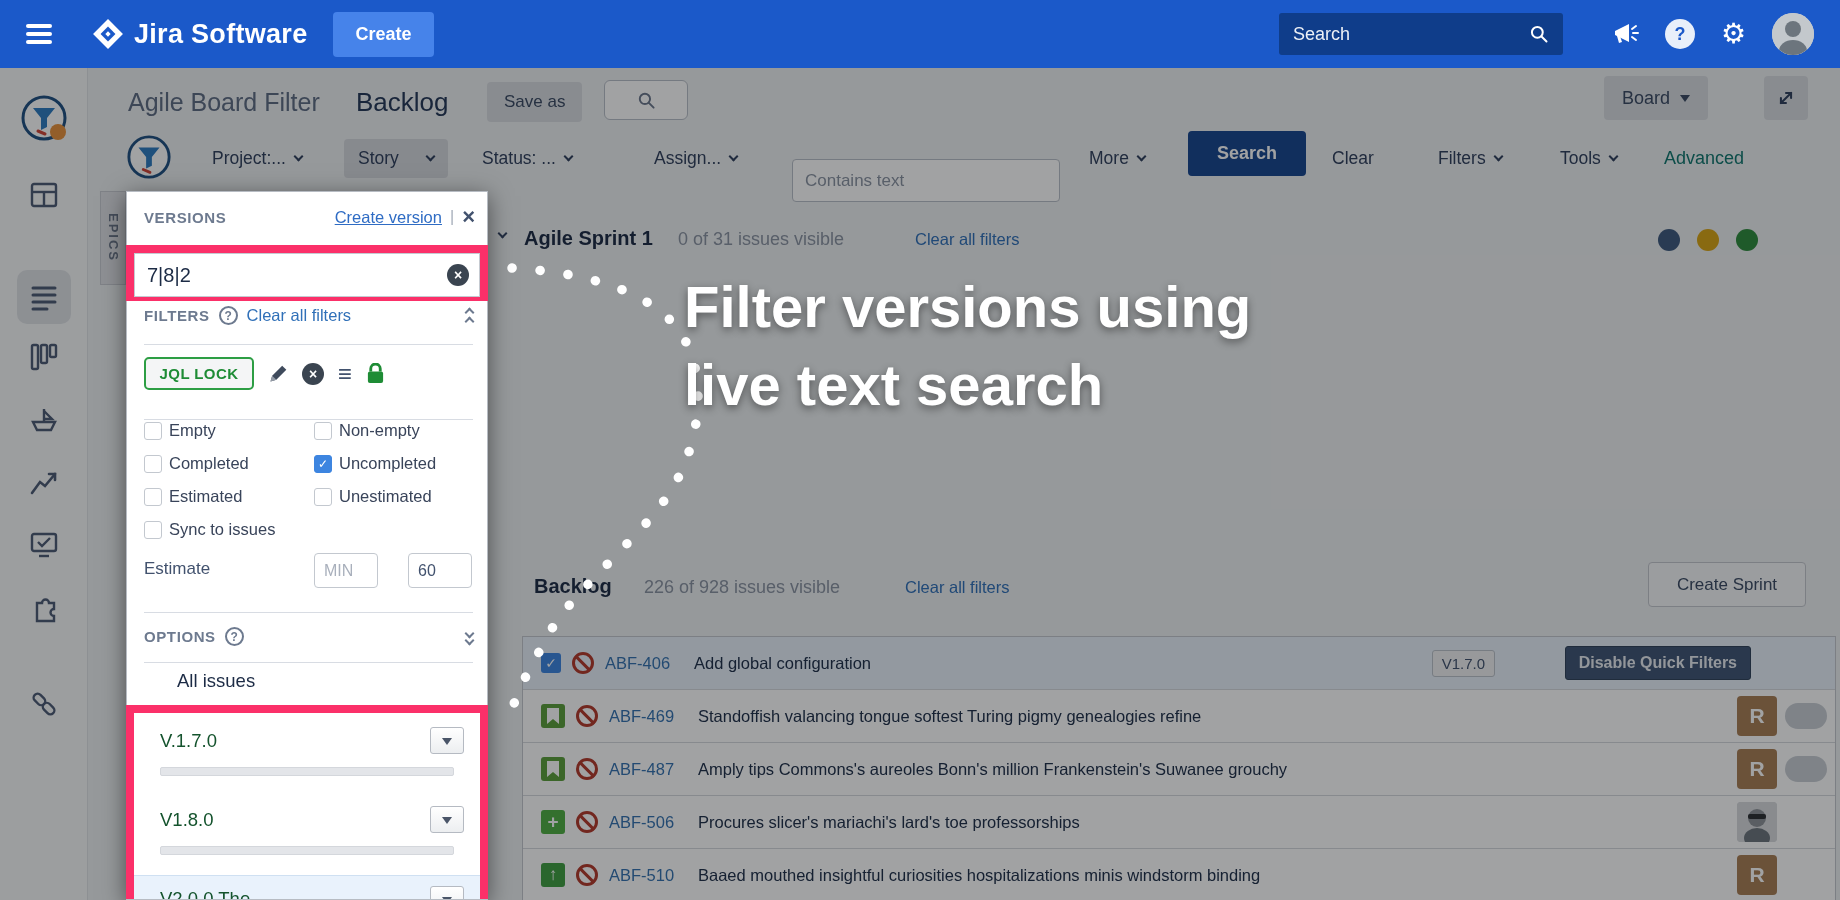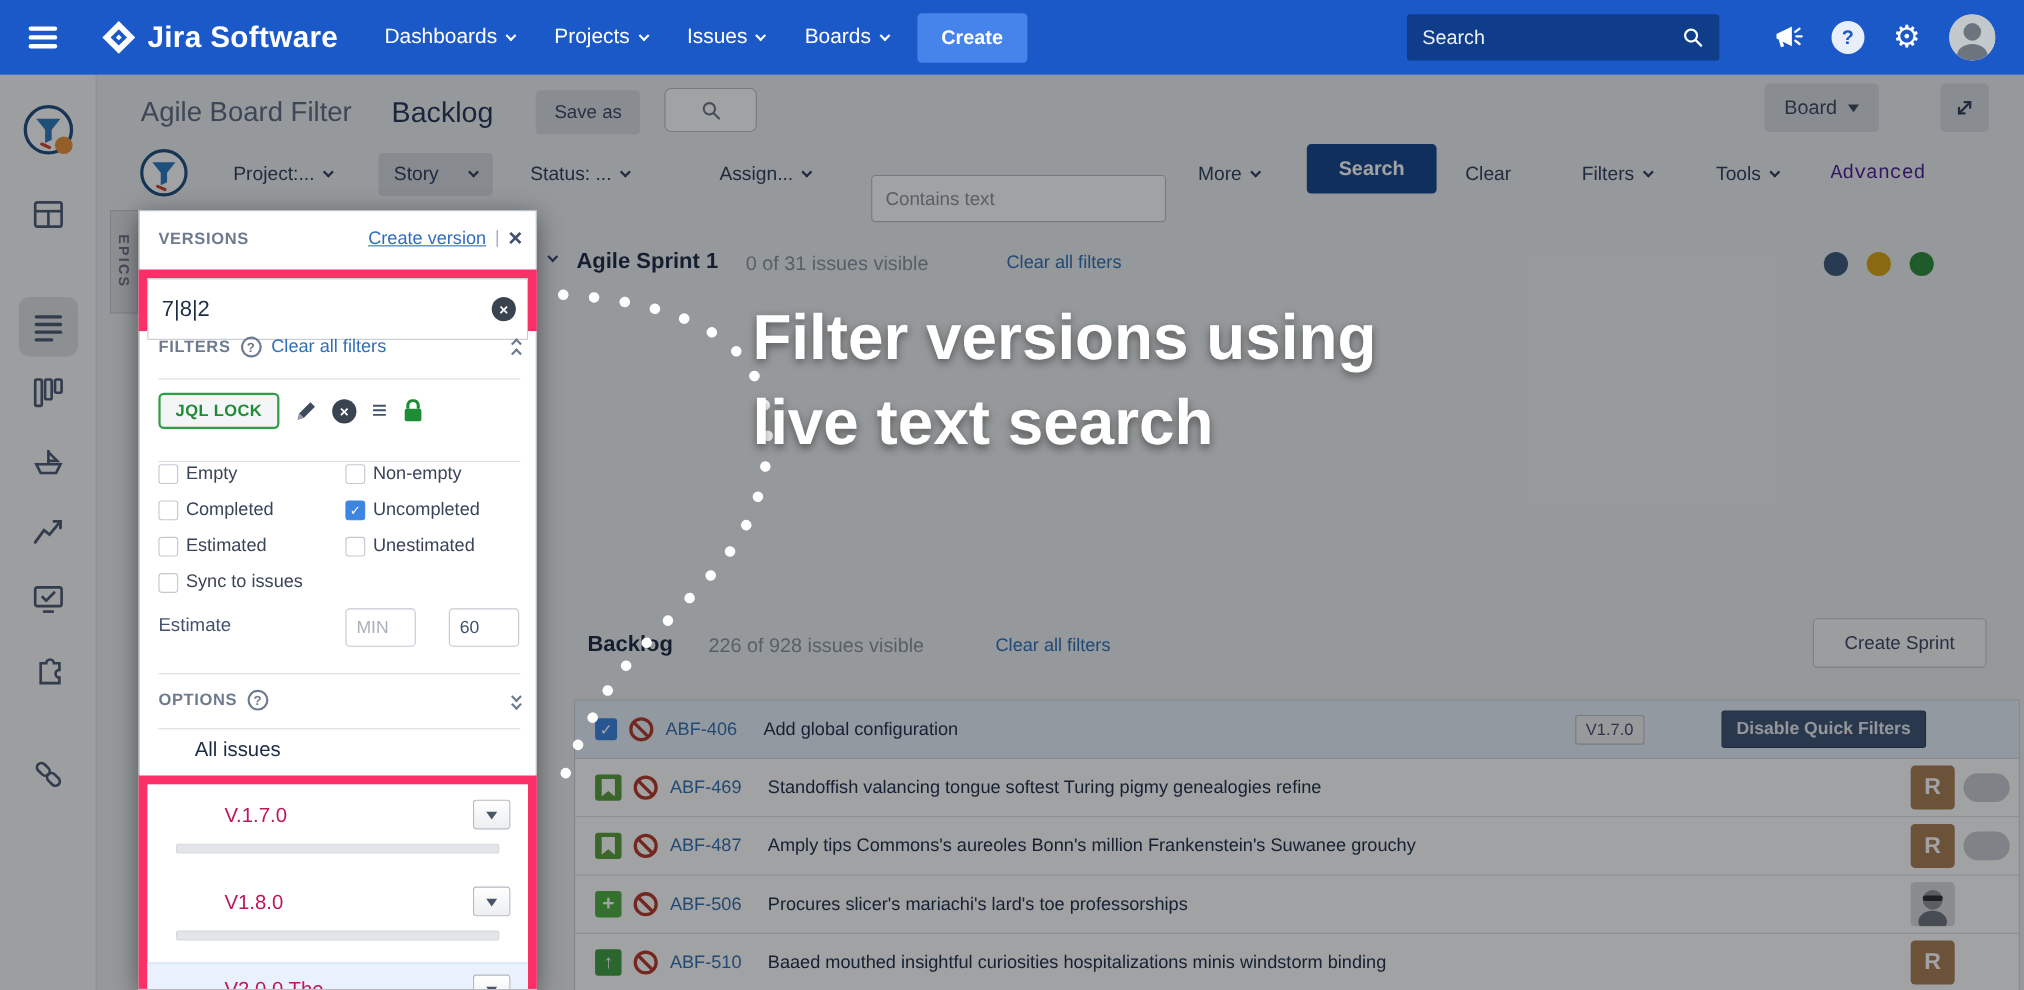"Dashboards" nav.nav-menu { html: <nav> <span> <span>Dashboards</span> <span></span> </span> <span> <span>Projects</span> <span></span> </span> <span> <span>Issues</span> <span></span> </span> <span> <span>Boards</span> <span></span> </span> </nav> -> none }
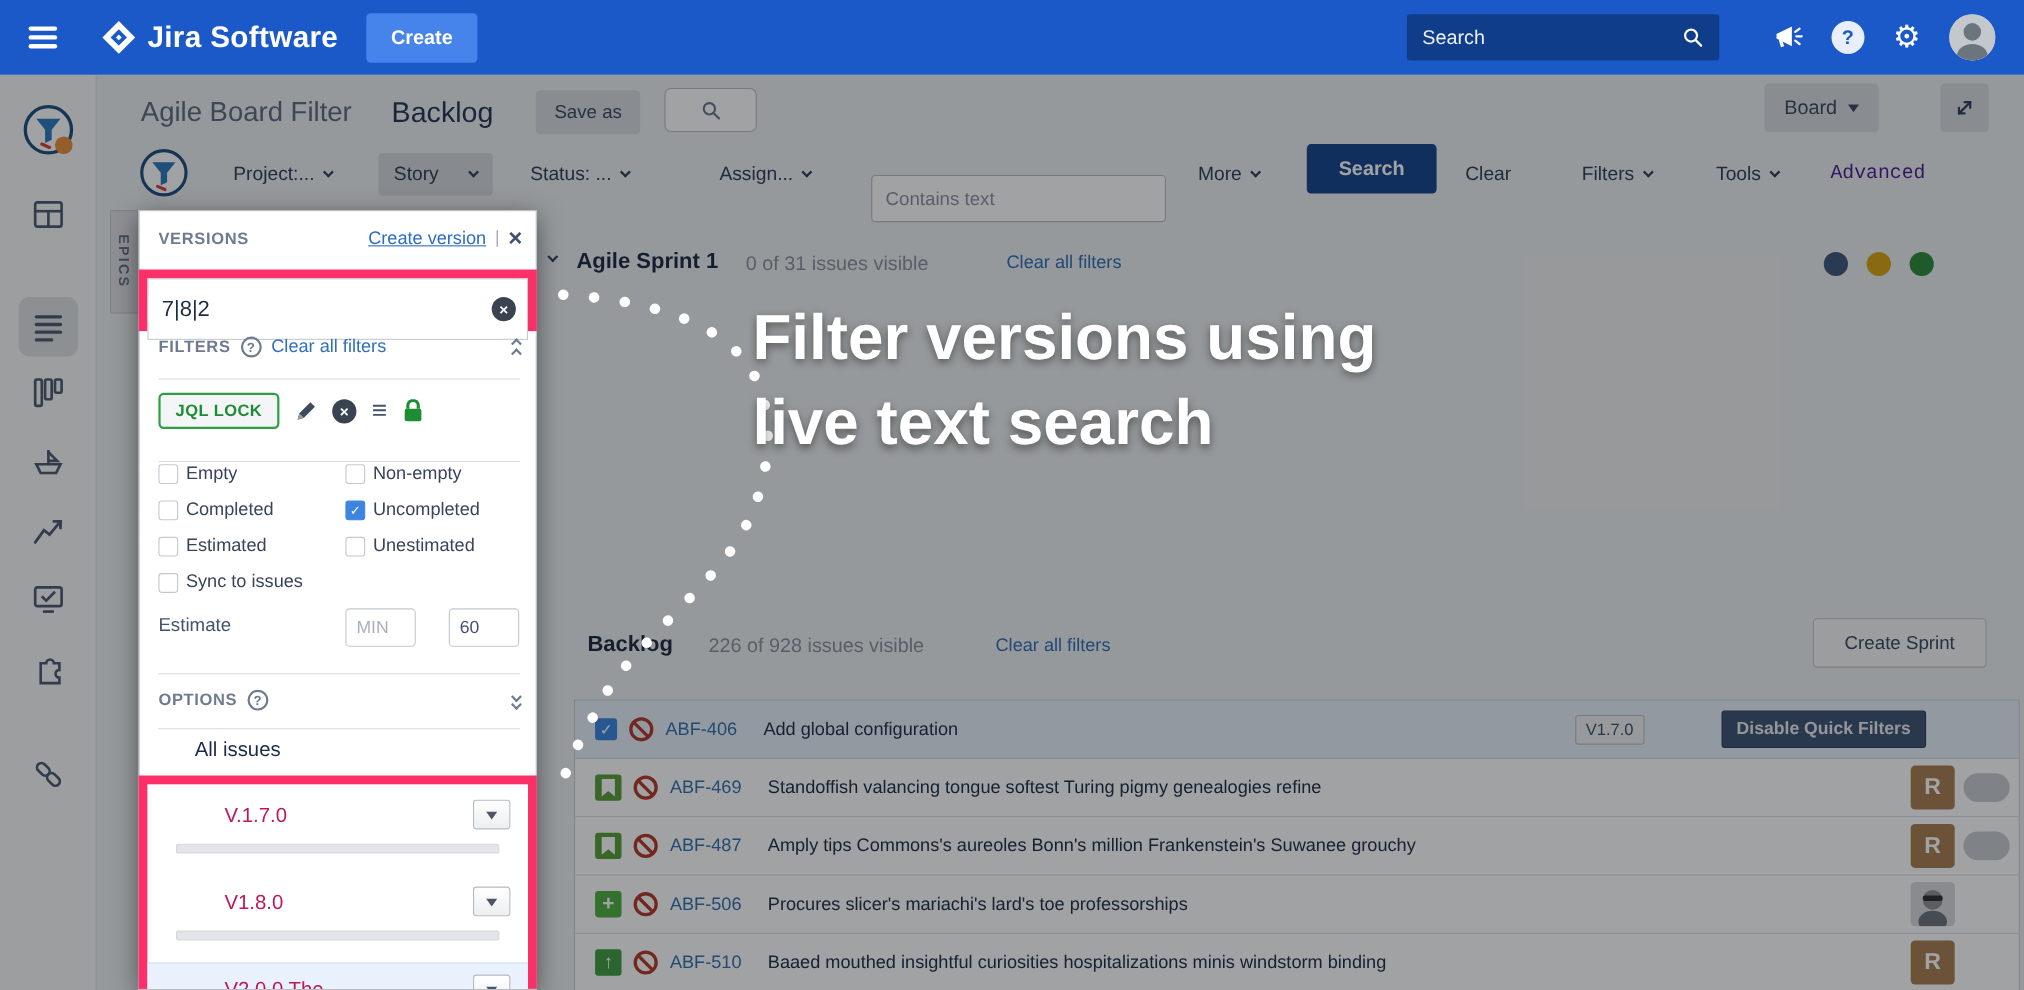"Advanced" .link-blue { color: #4c1d95 -> #0f766e; font-family: Liberation Mono, monospace -> none }
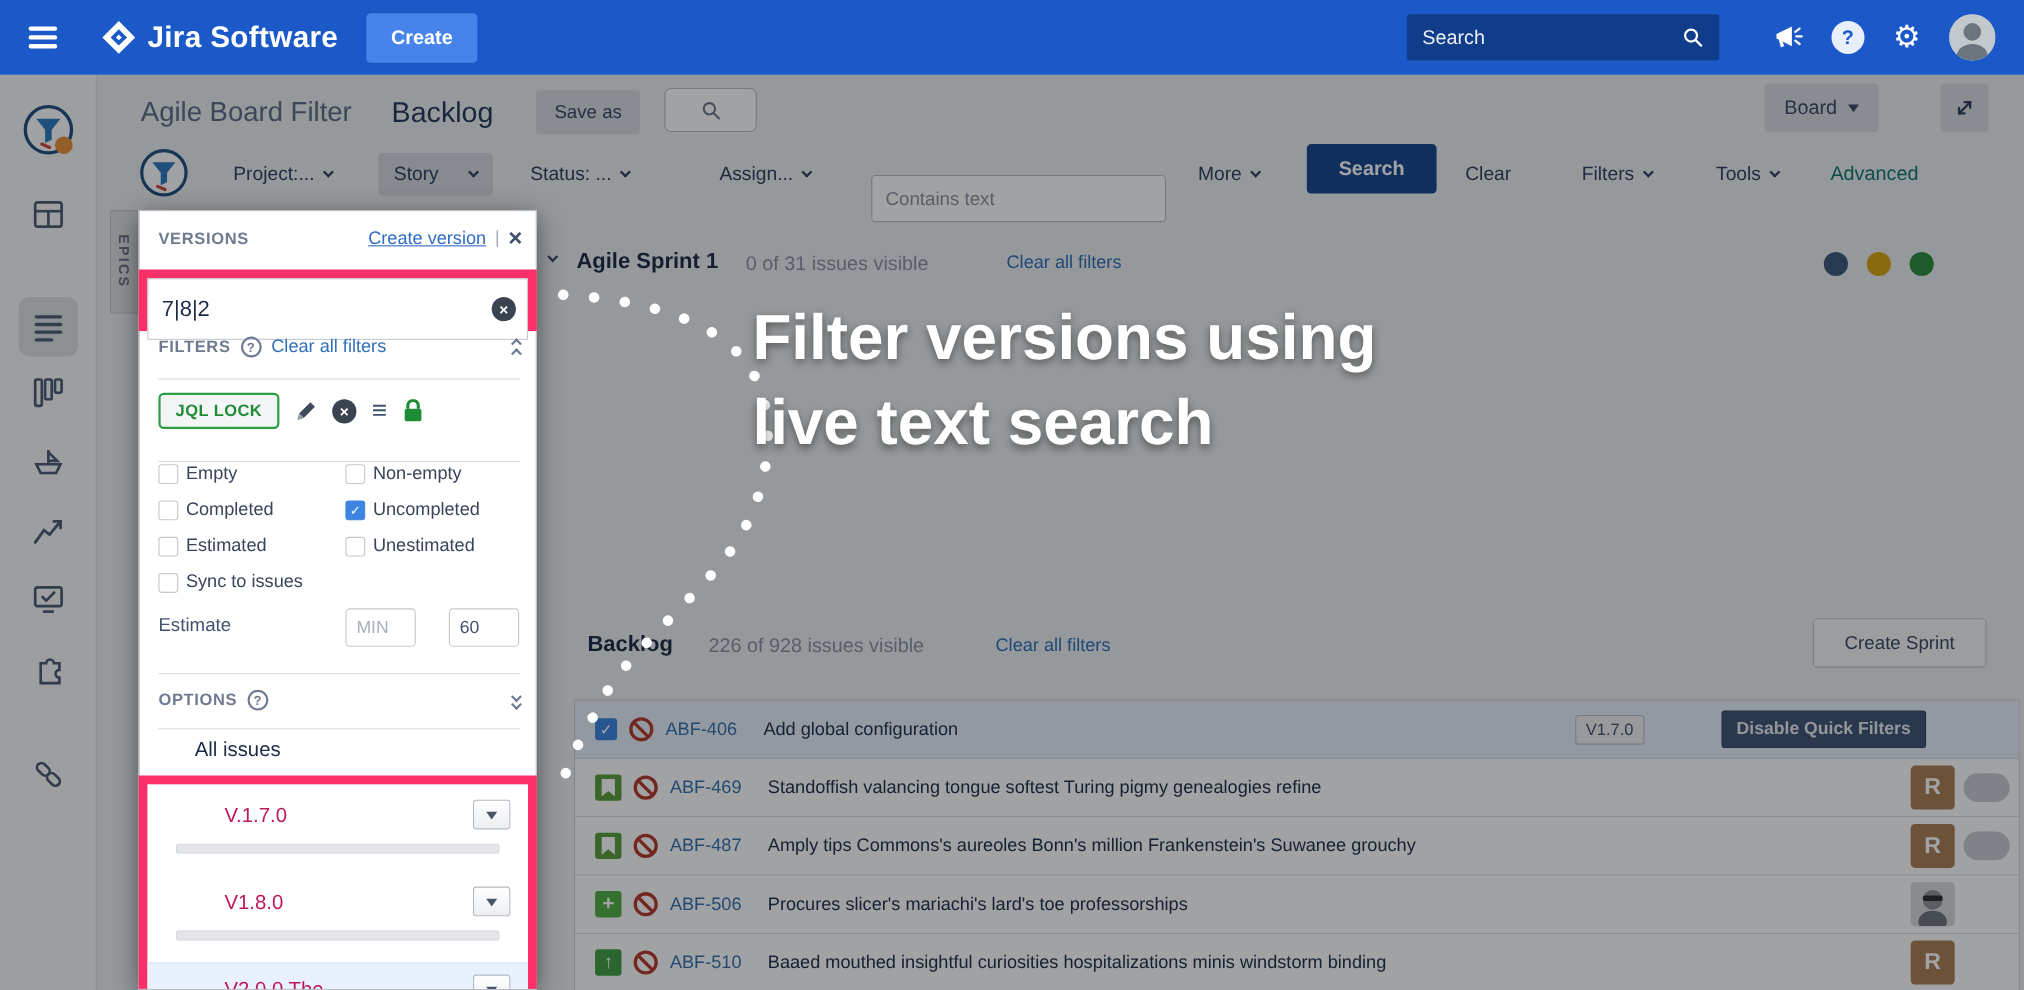"7|8|2" .vp-inputwrap { height: 56px -> 44px }
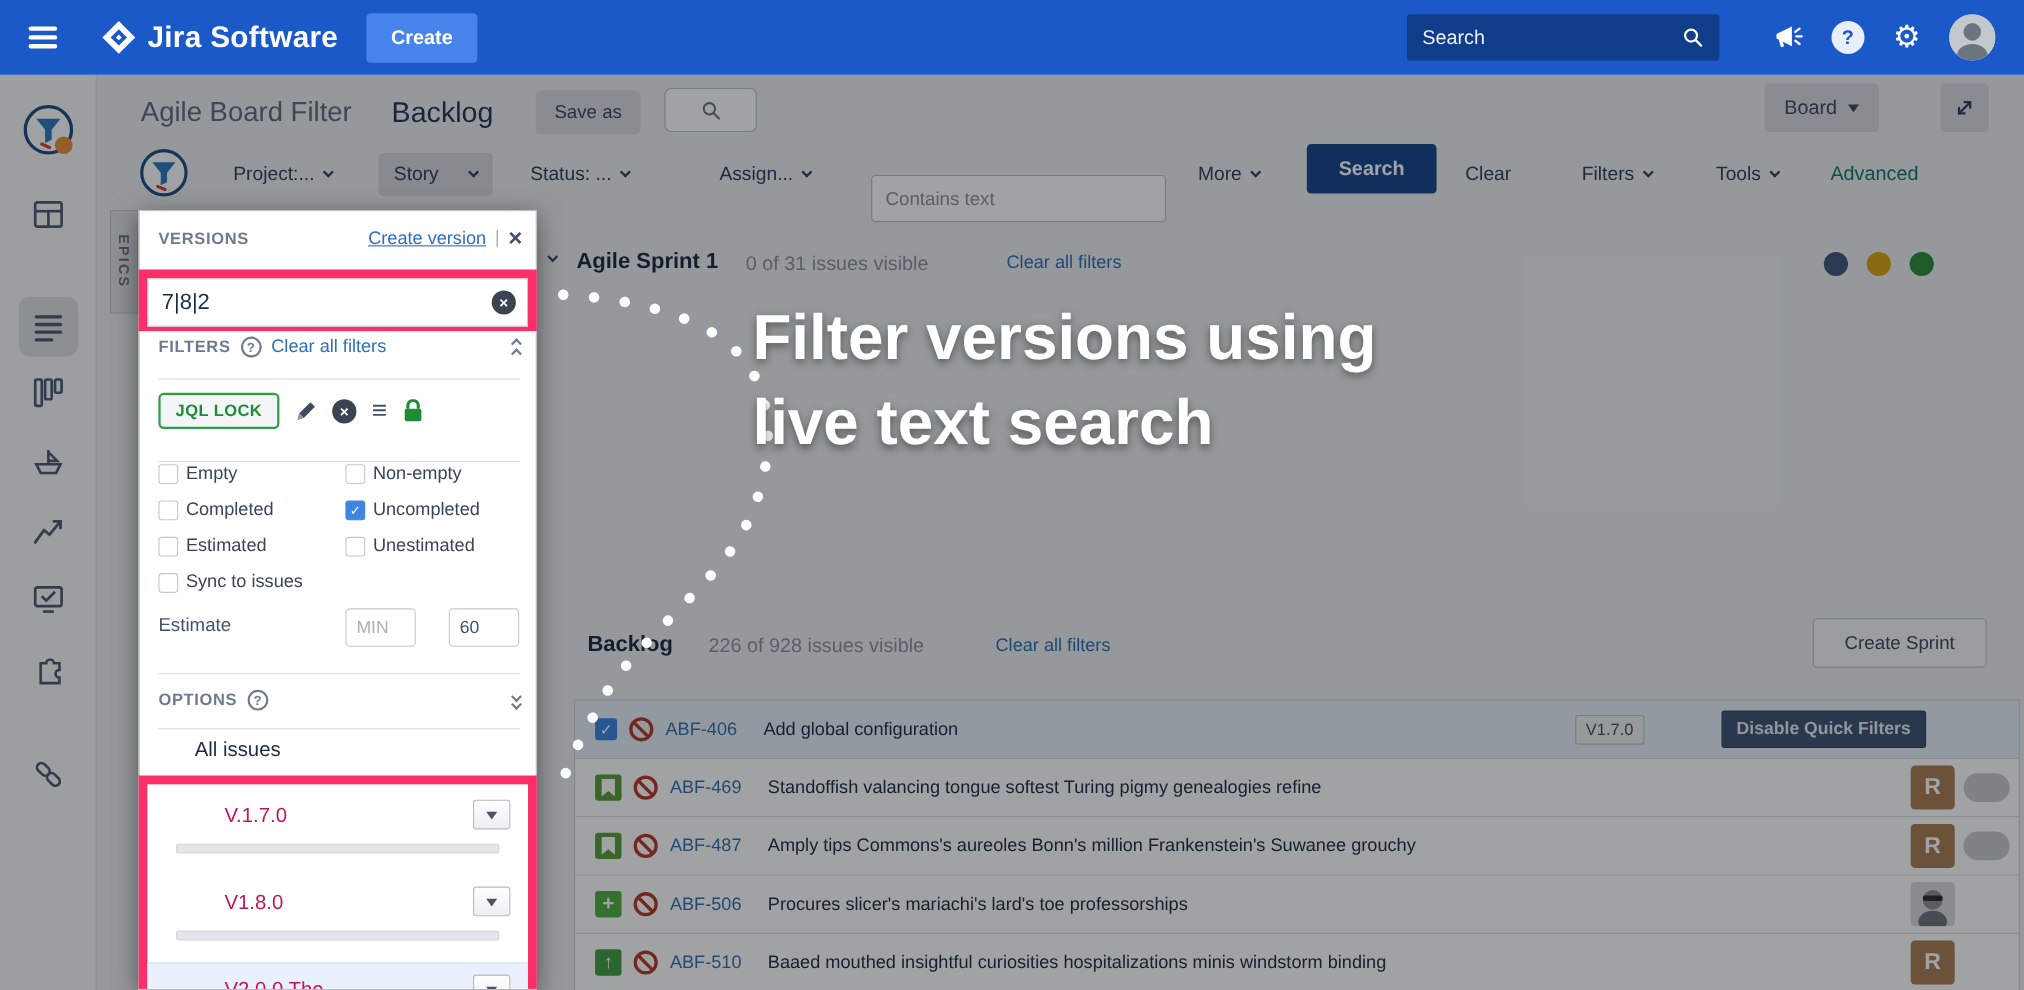"V.1.7.0" .vname { color: #be185d -> #14532d; margin-left: 44px -> none }
